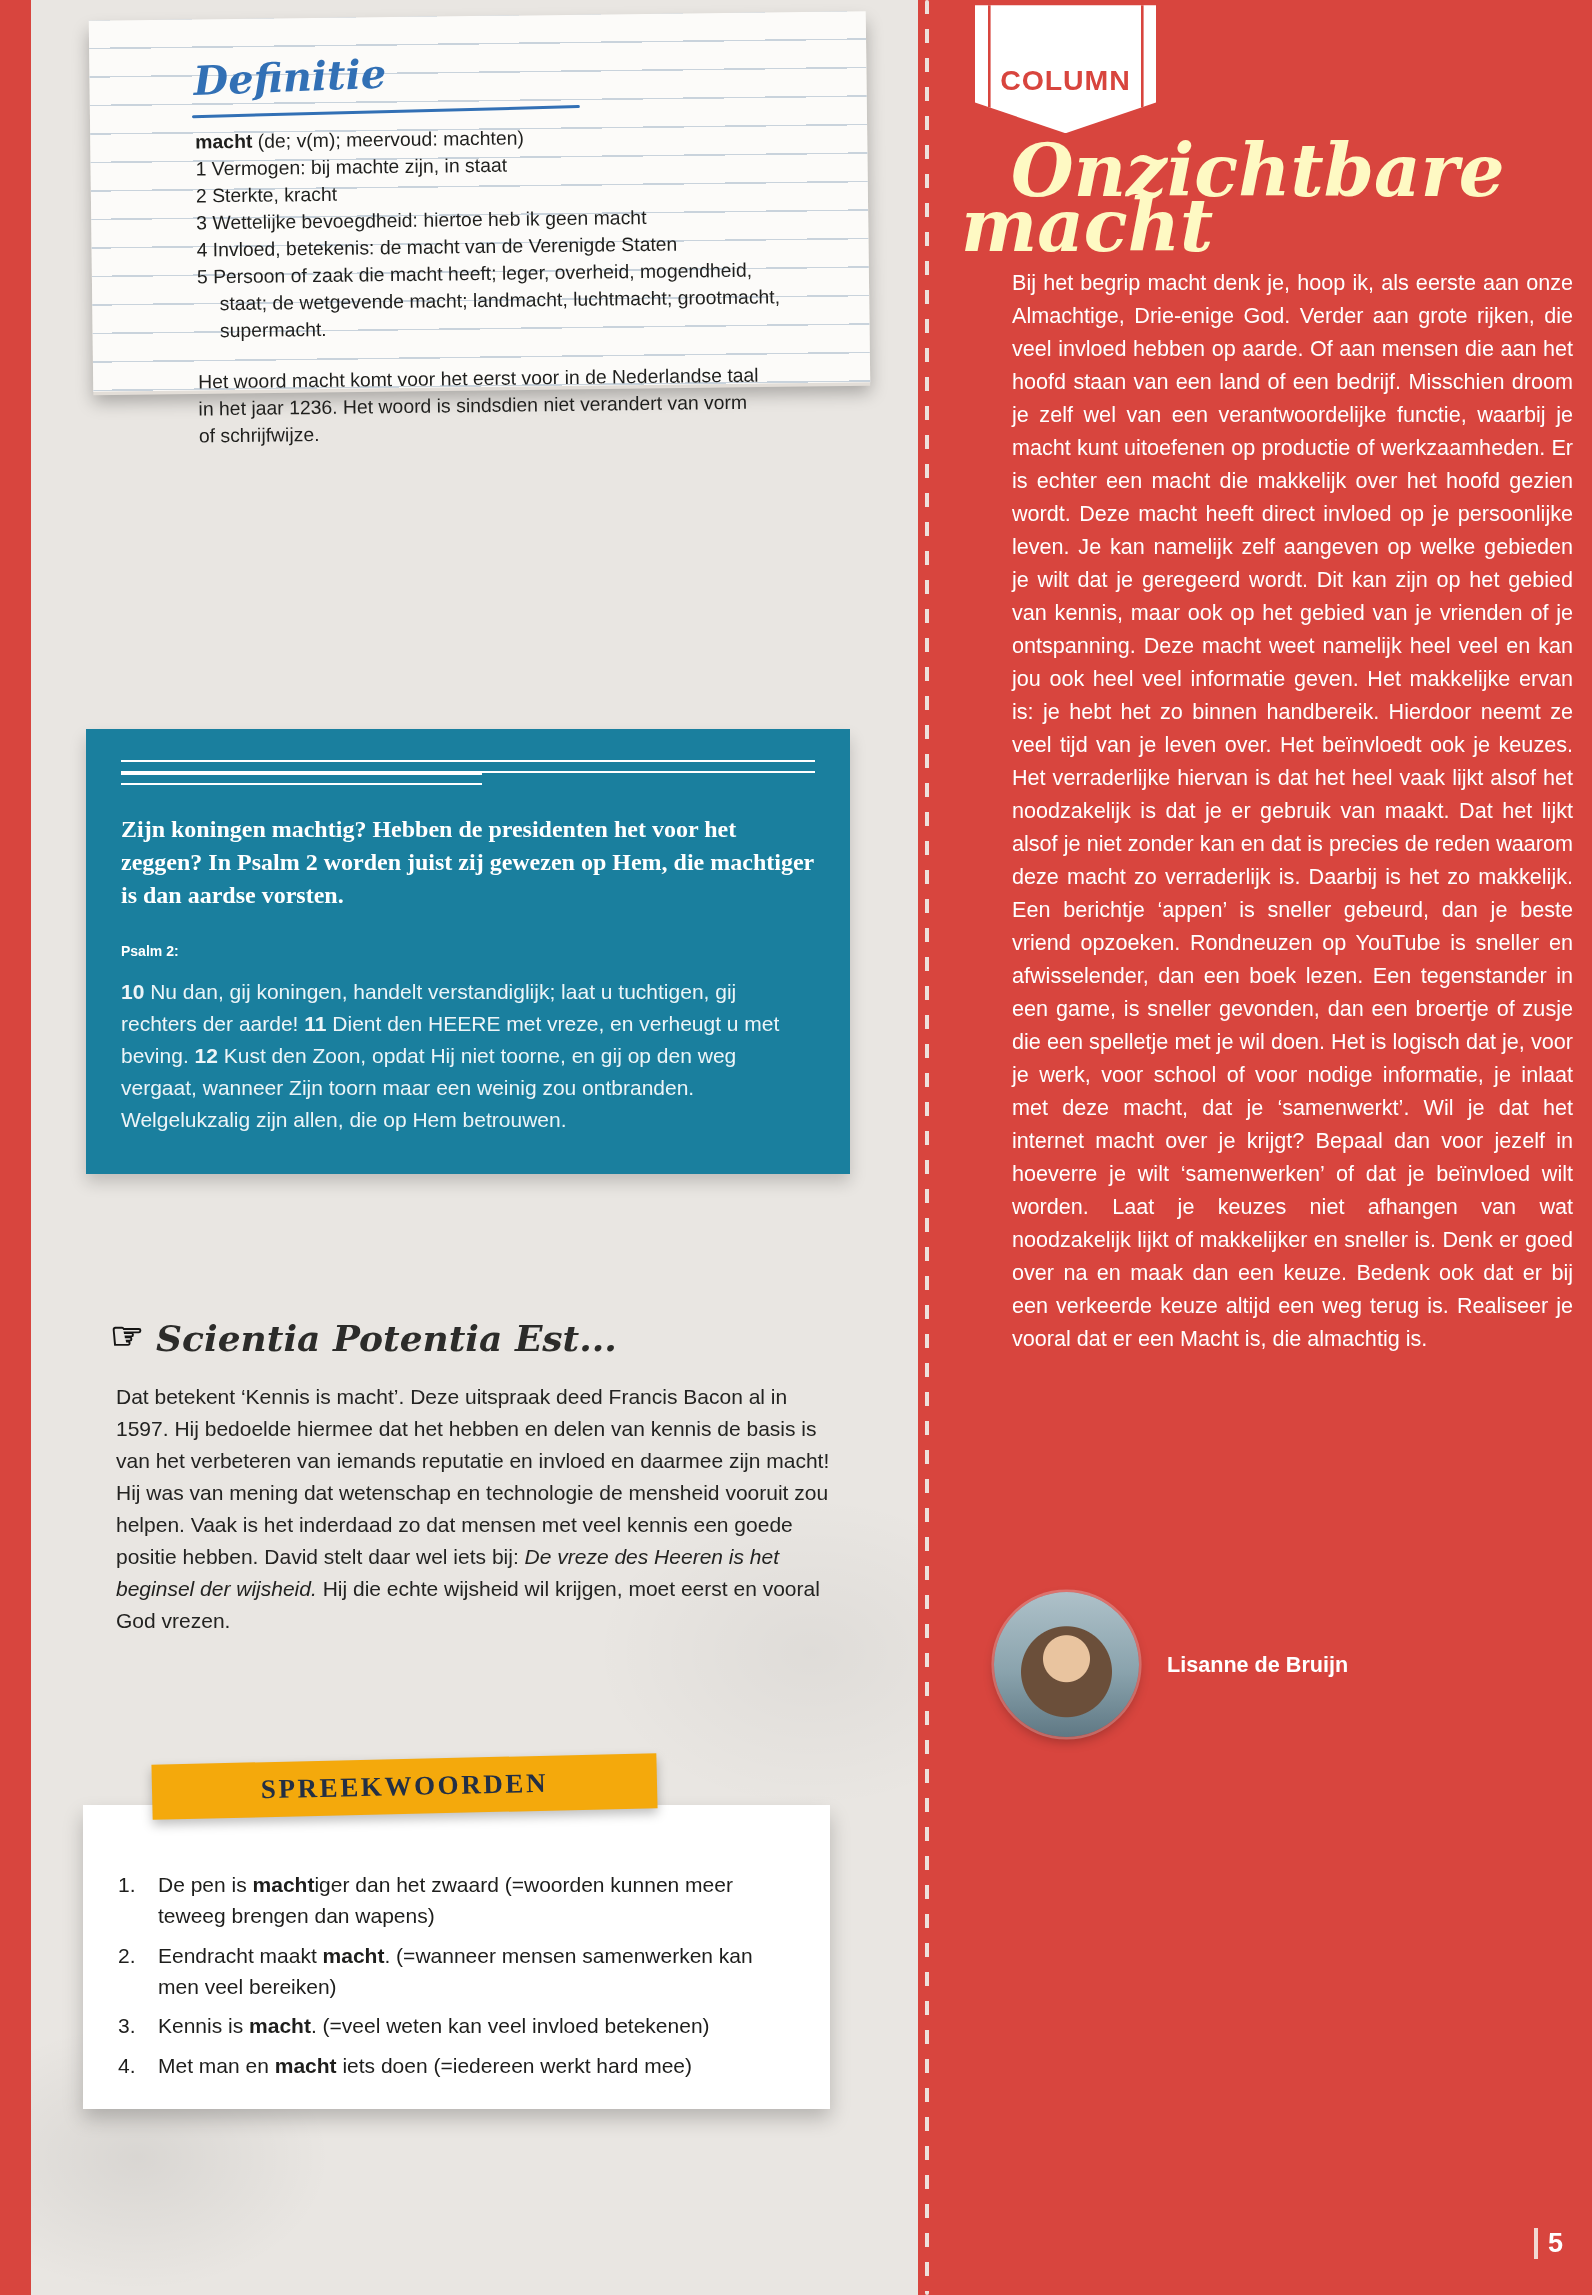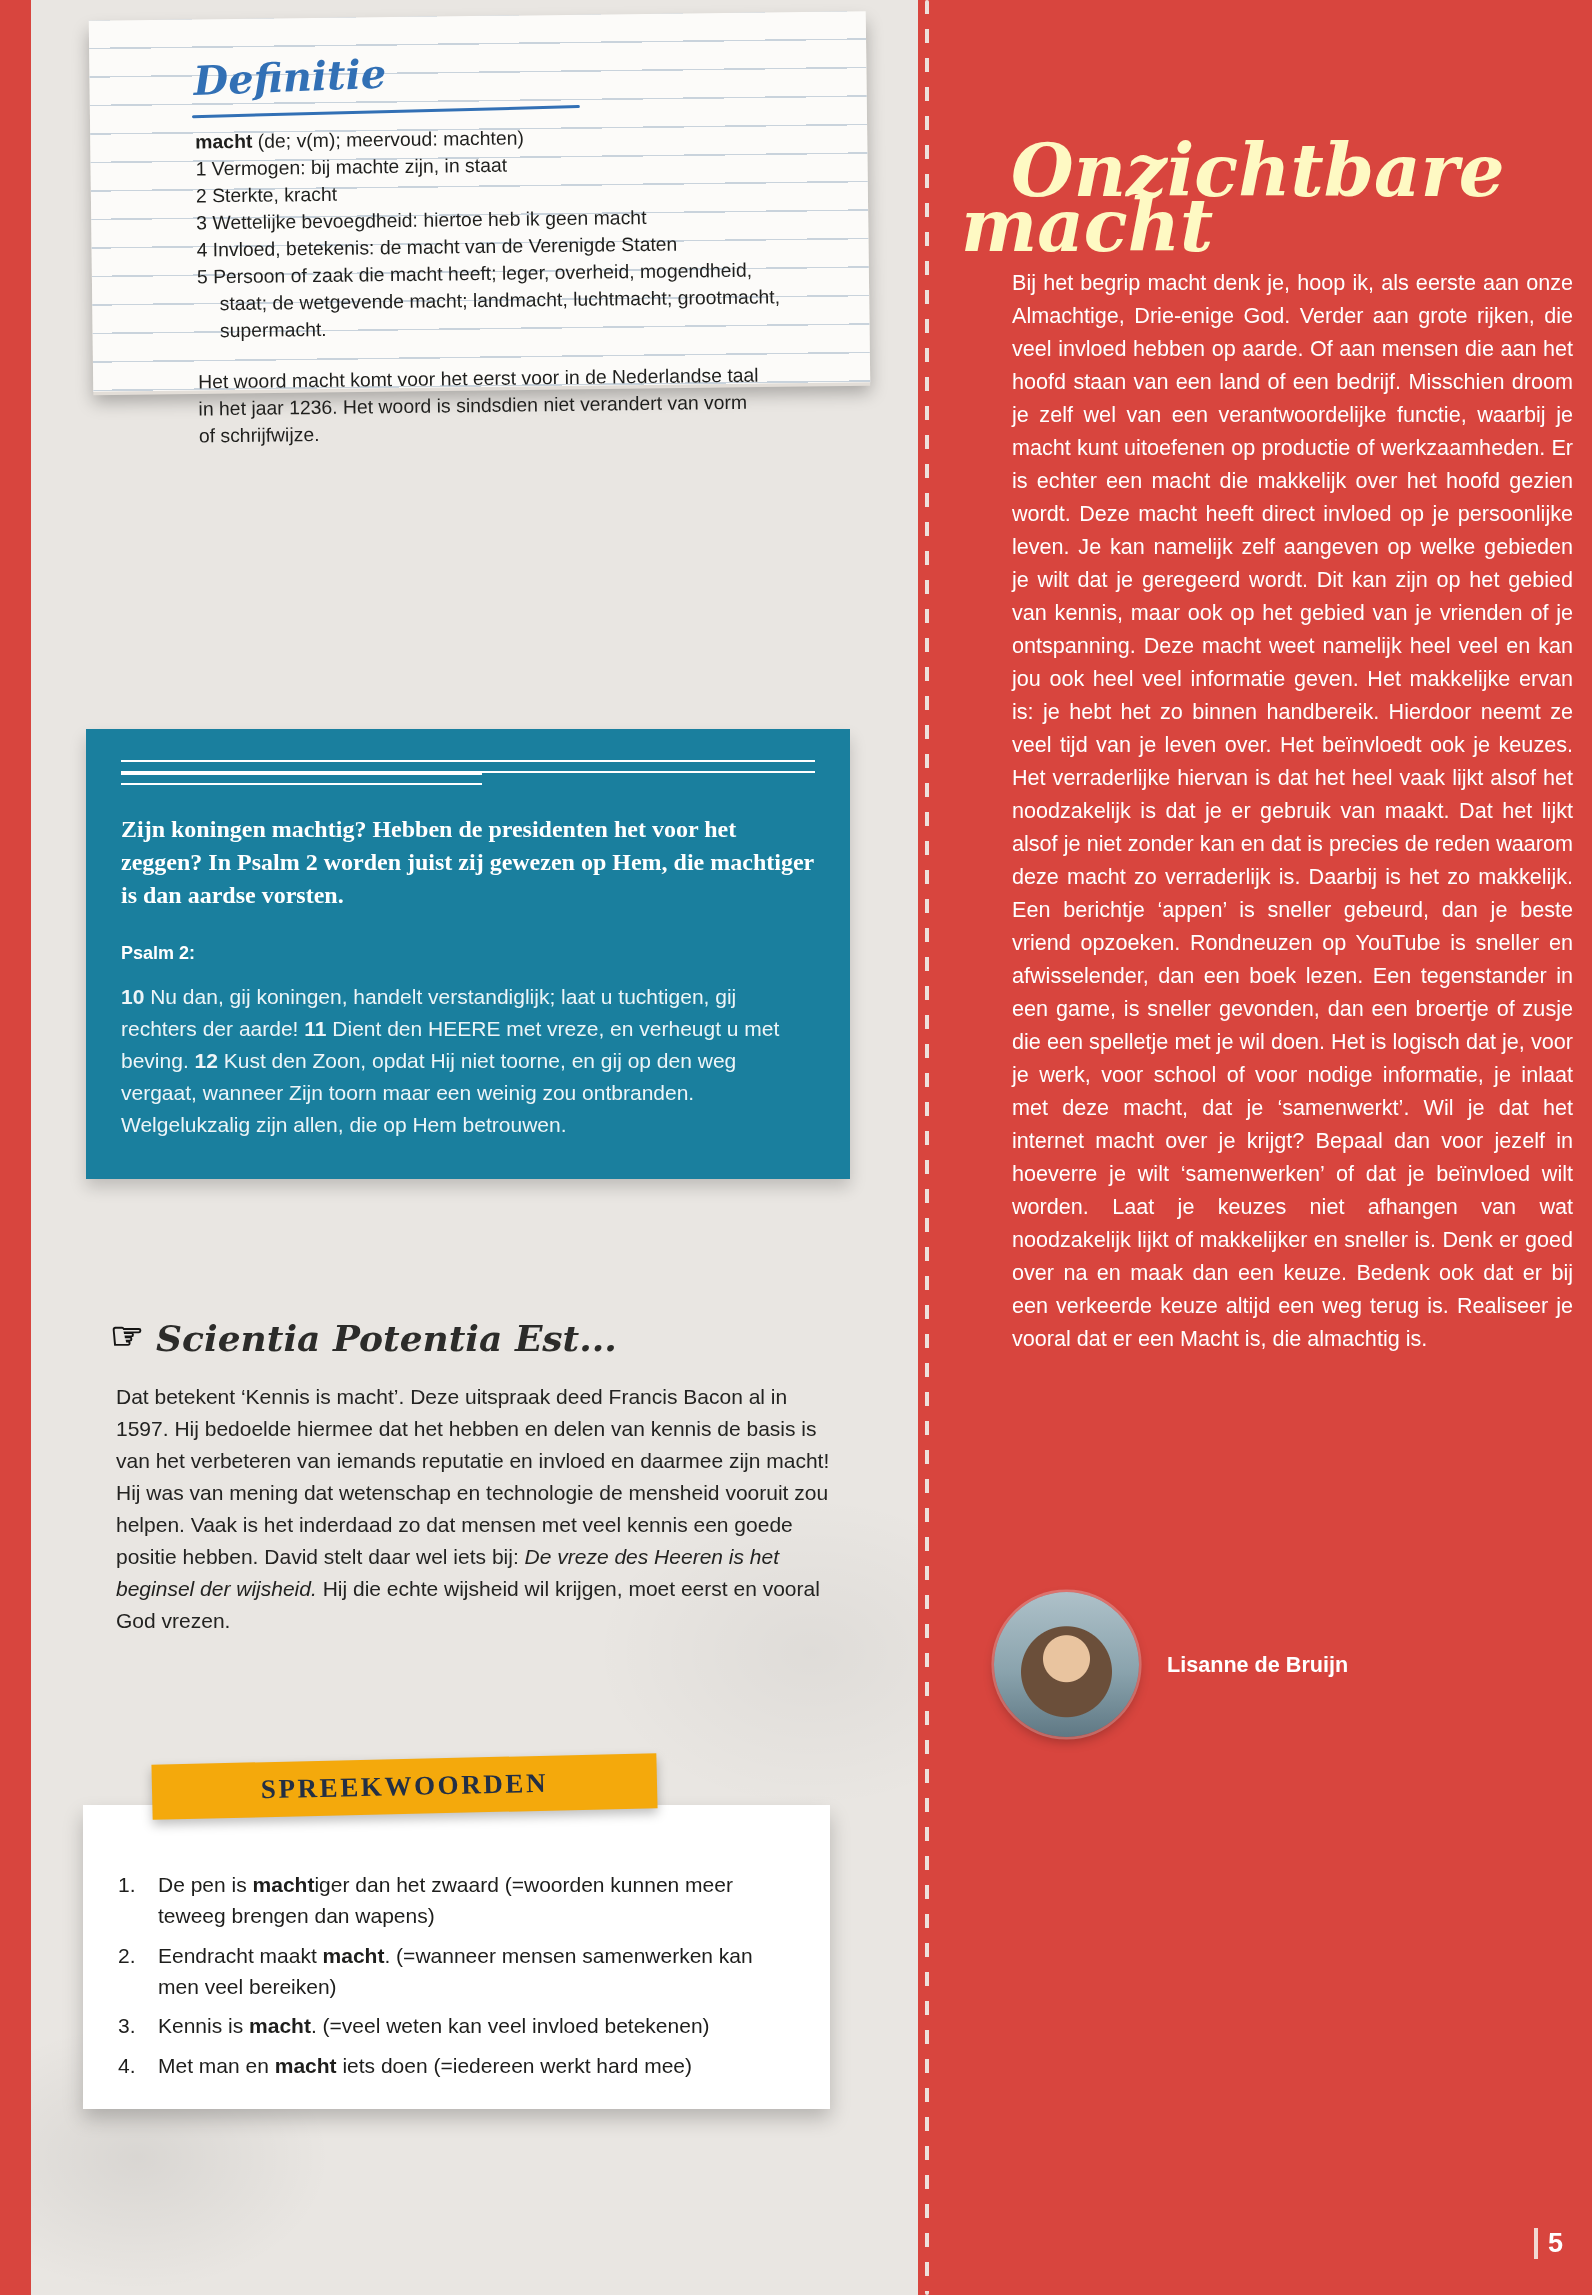"COLUMN" div.ribbon { html: none -> <div> <span>COLUMN</span> </div> }
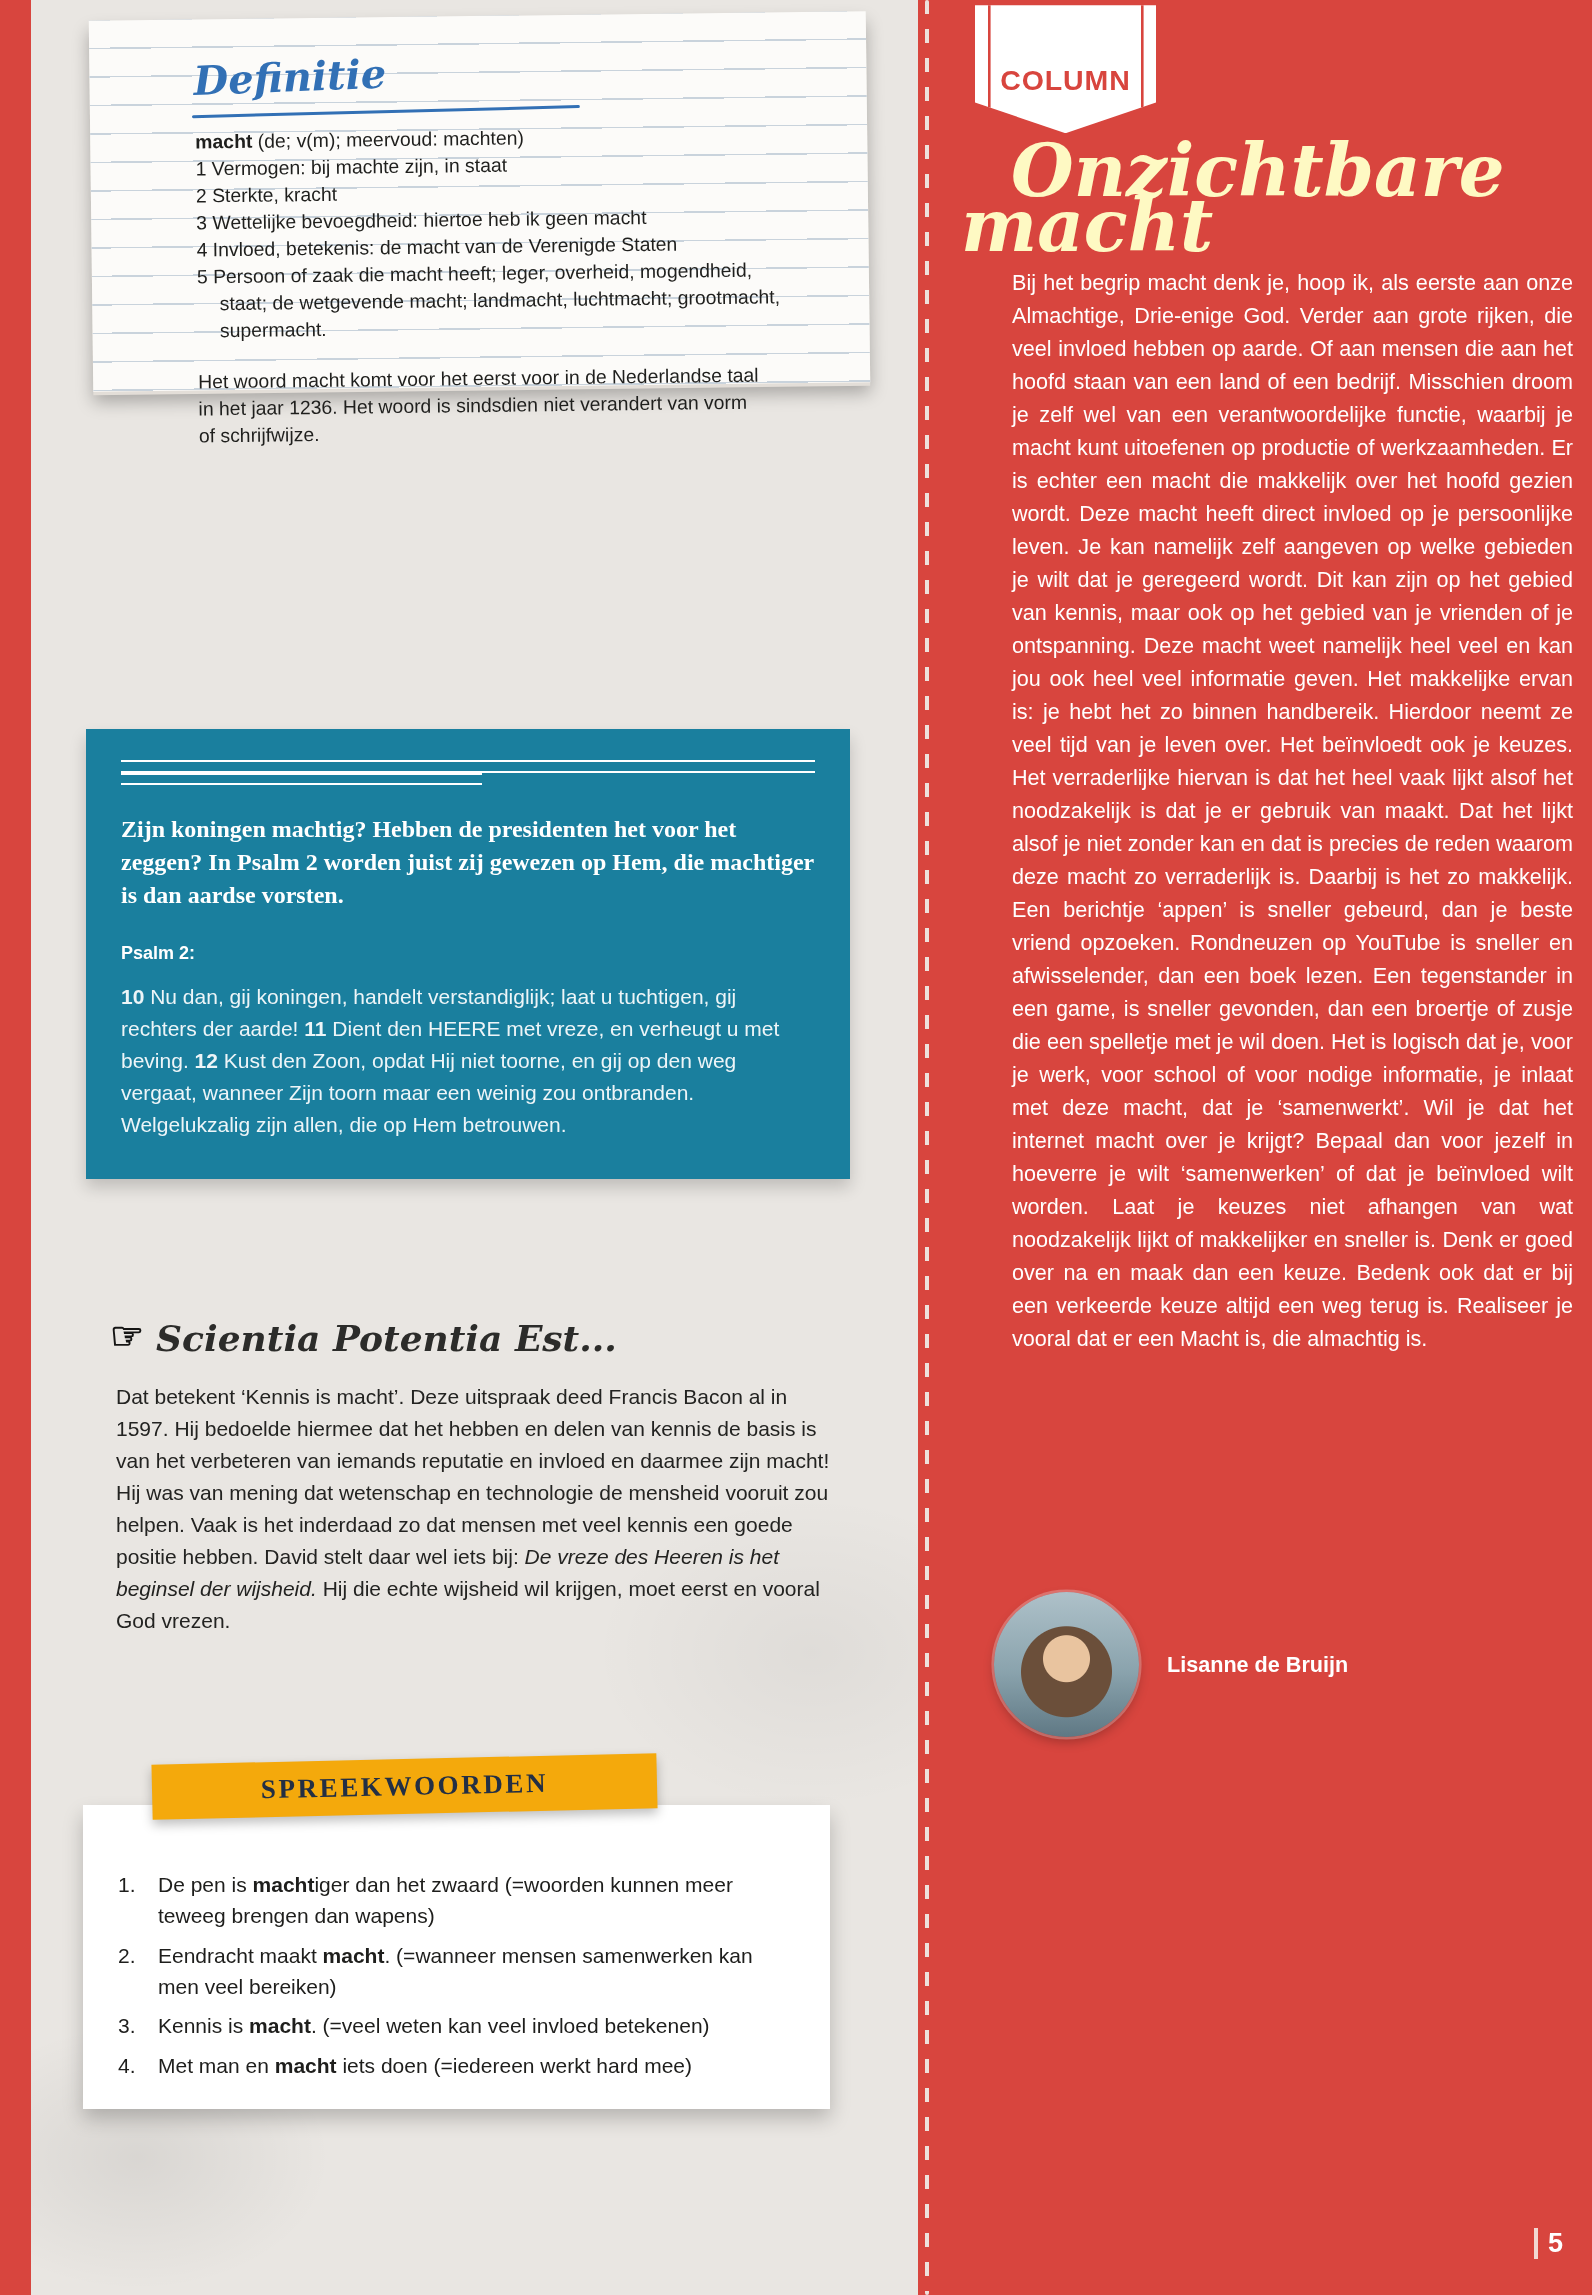"Psalm 2:" .psalm-label { font-size: 18px -> 14px }
